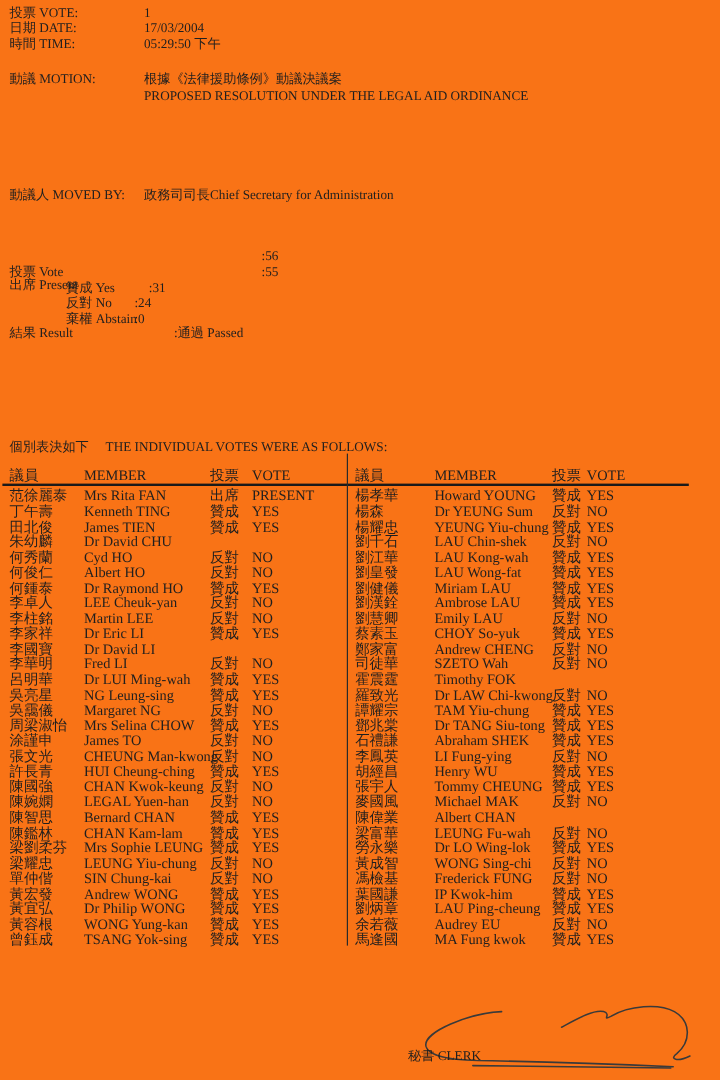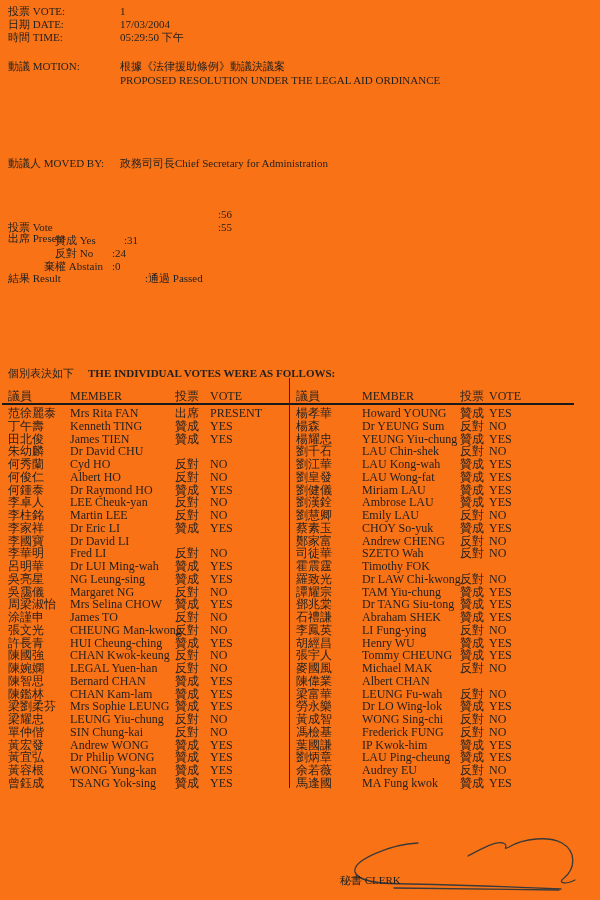"棄權 Abstain" span { left: 36px -> 47px }
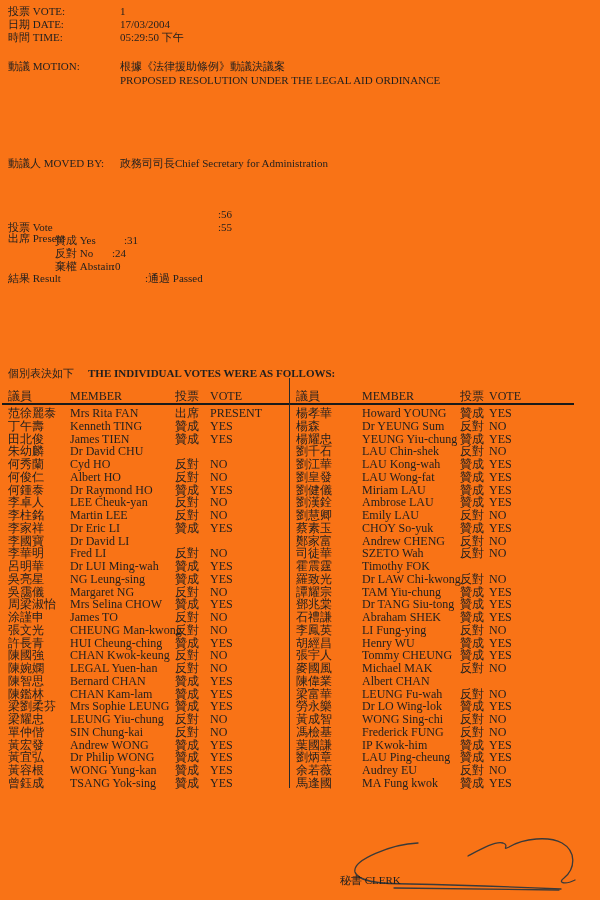"THE INDIVIDUAL VOTES WERE AS" span { font-weight: bold -> none }
